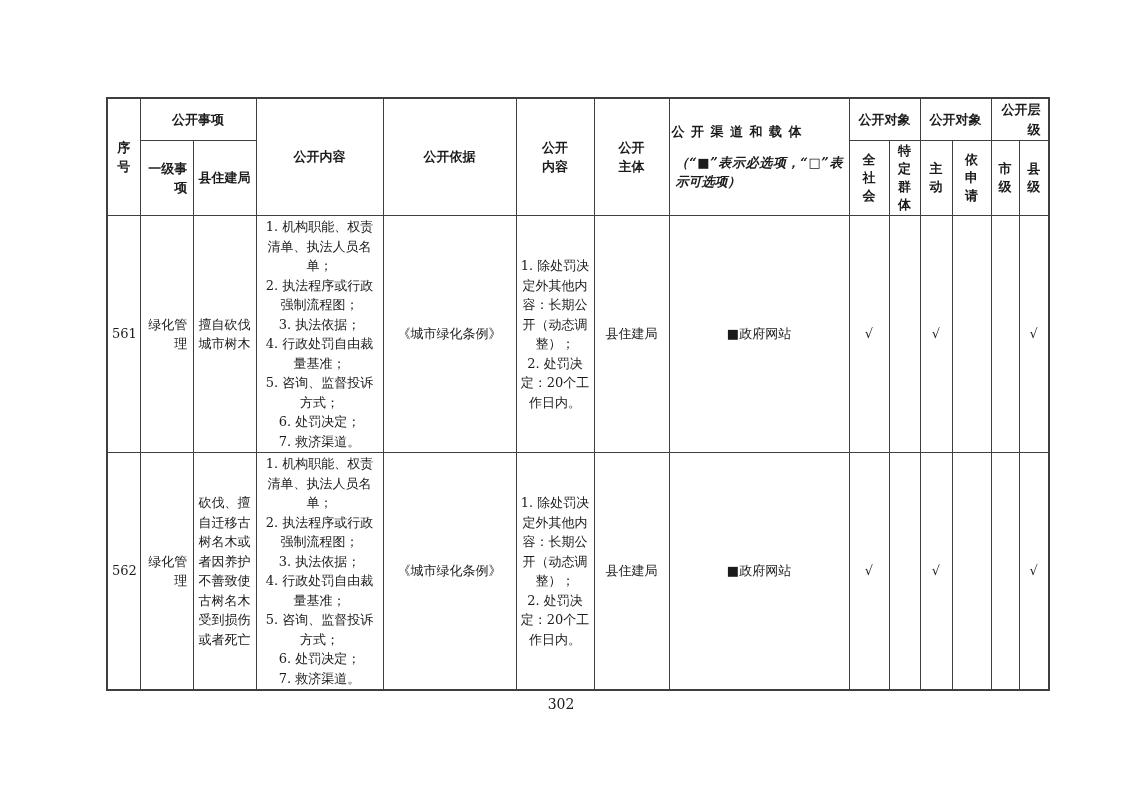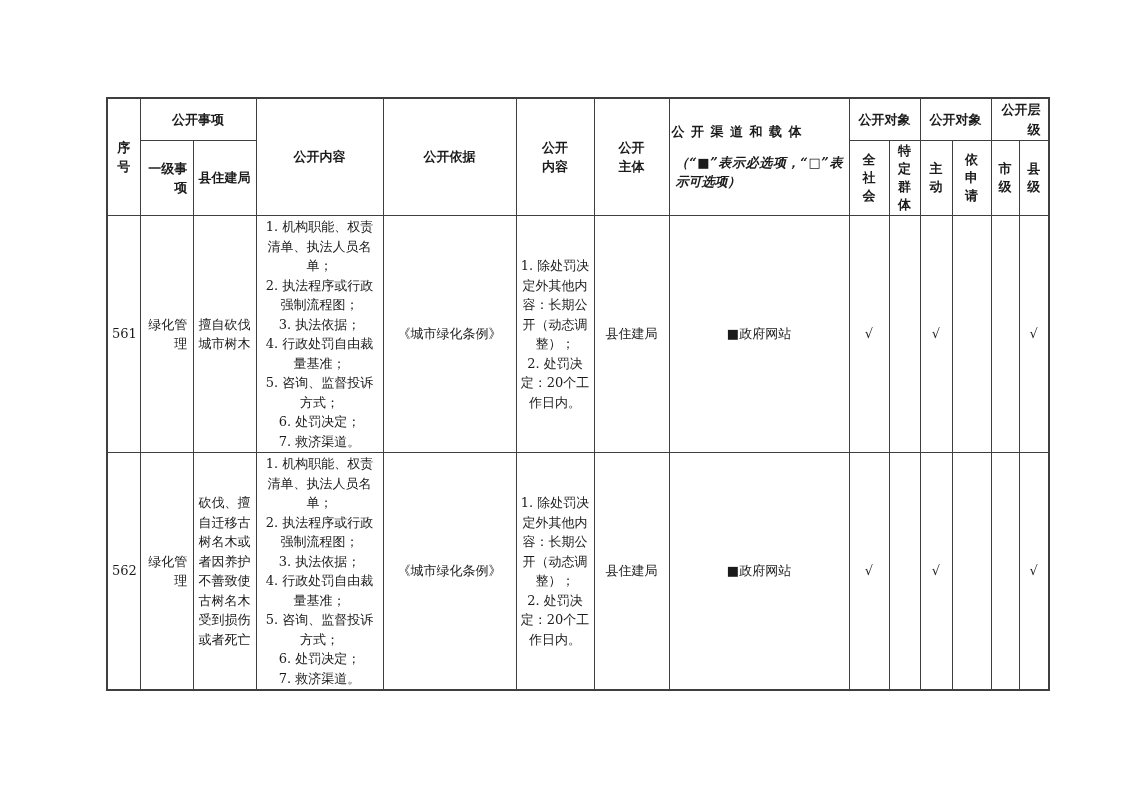"302" div { html: none -> <div>302</div> }
